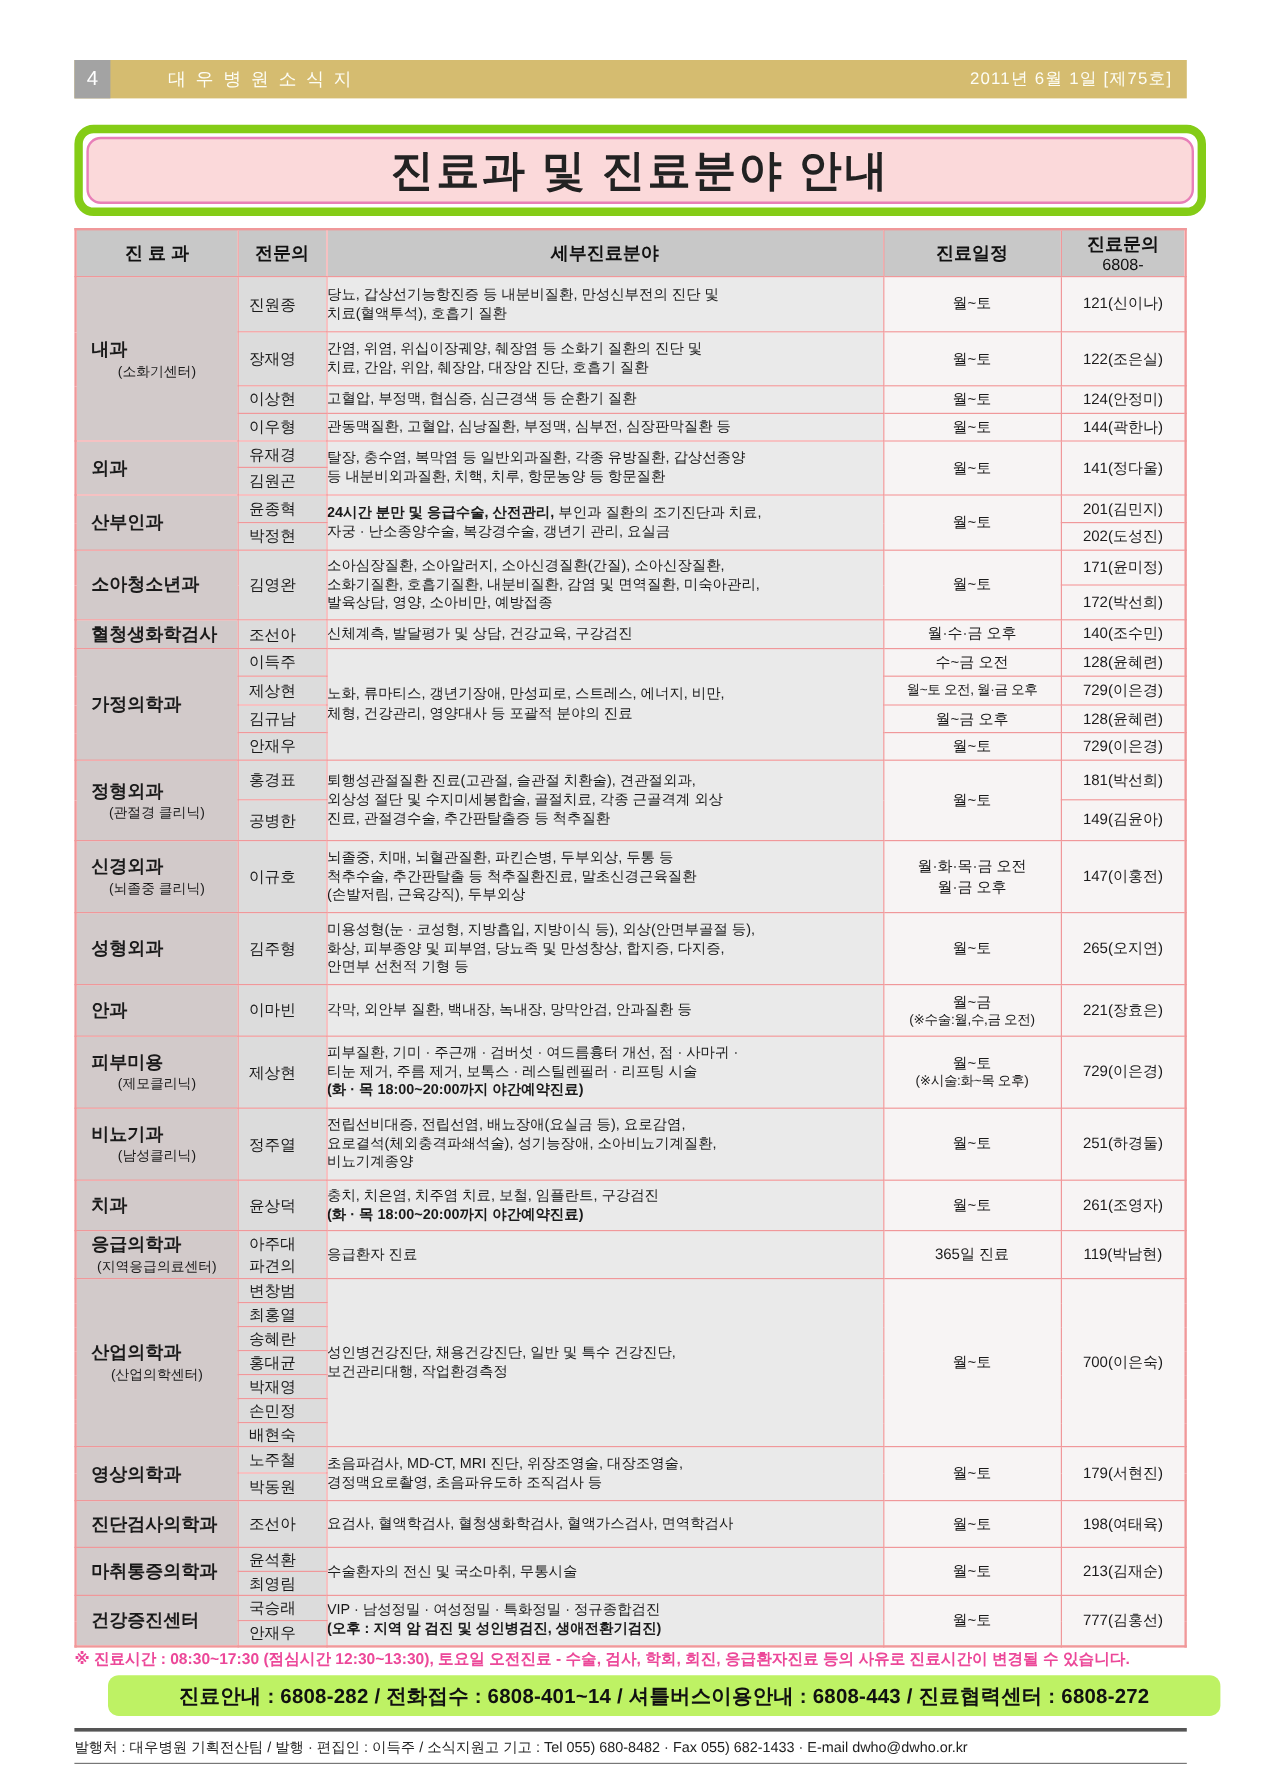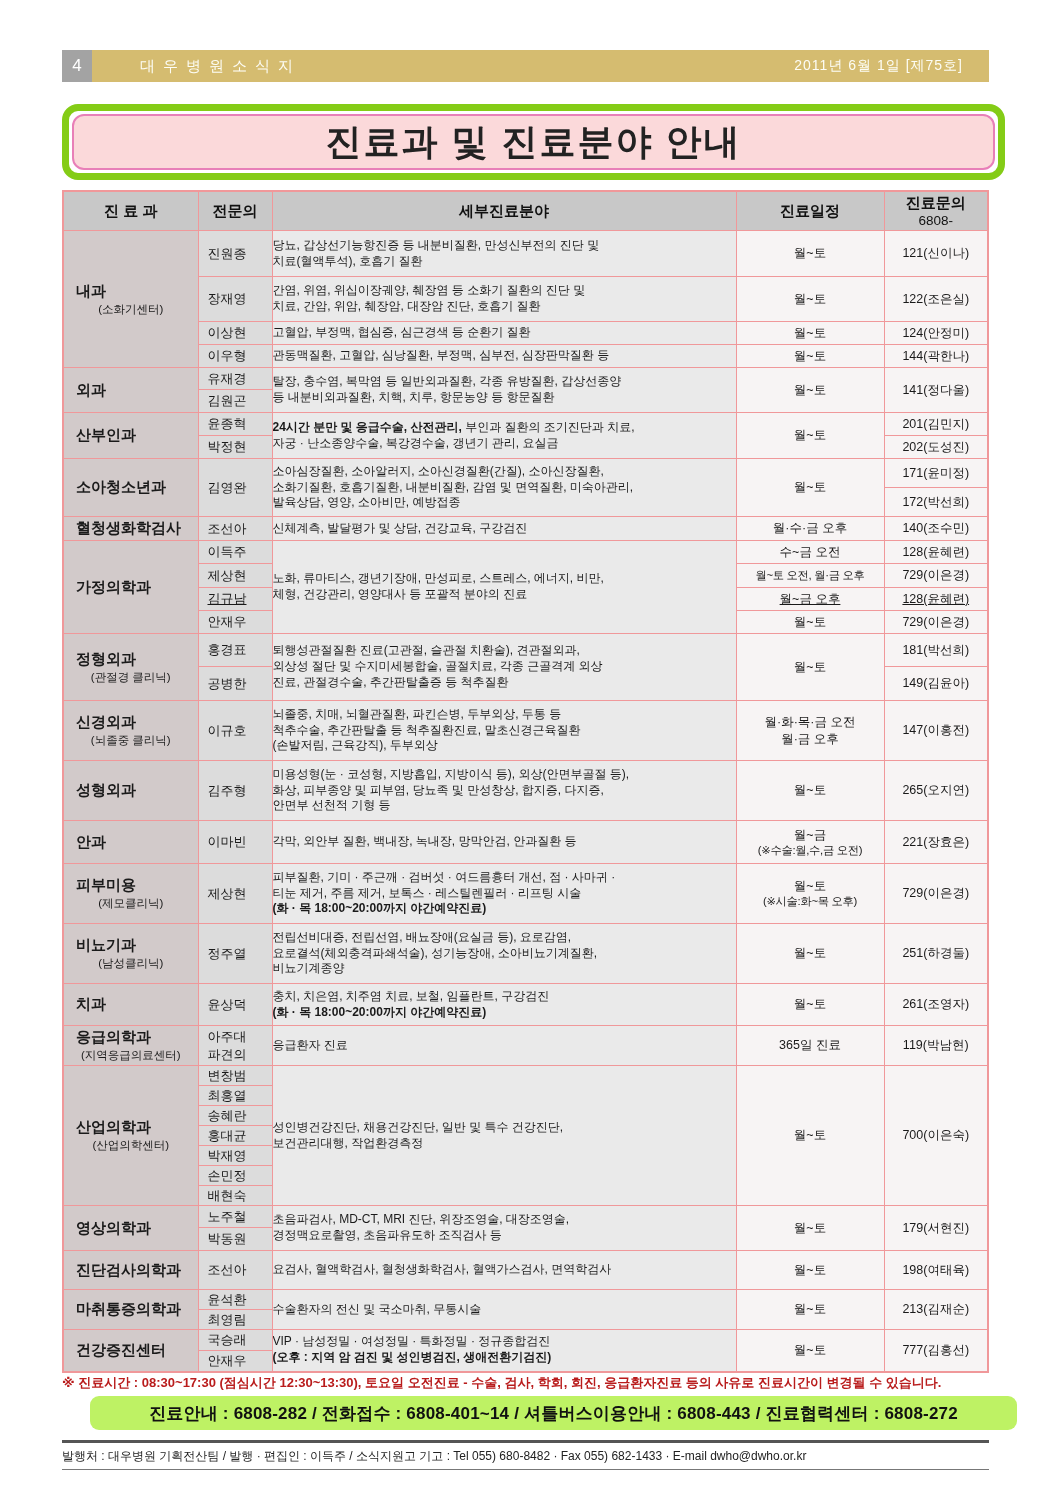"2011년 6월 1일 [제75호]" .issue { padding-right: 26px -> 12px }
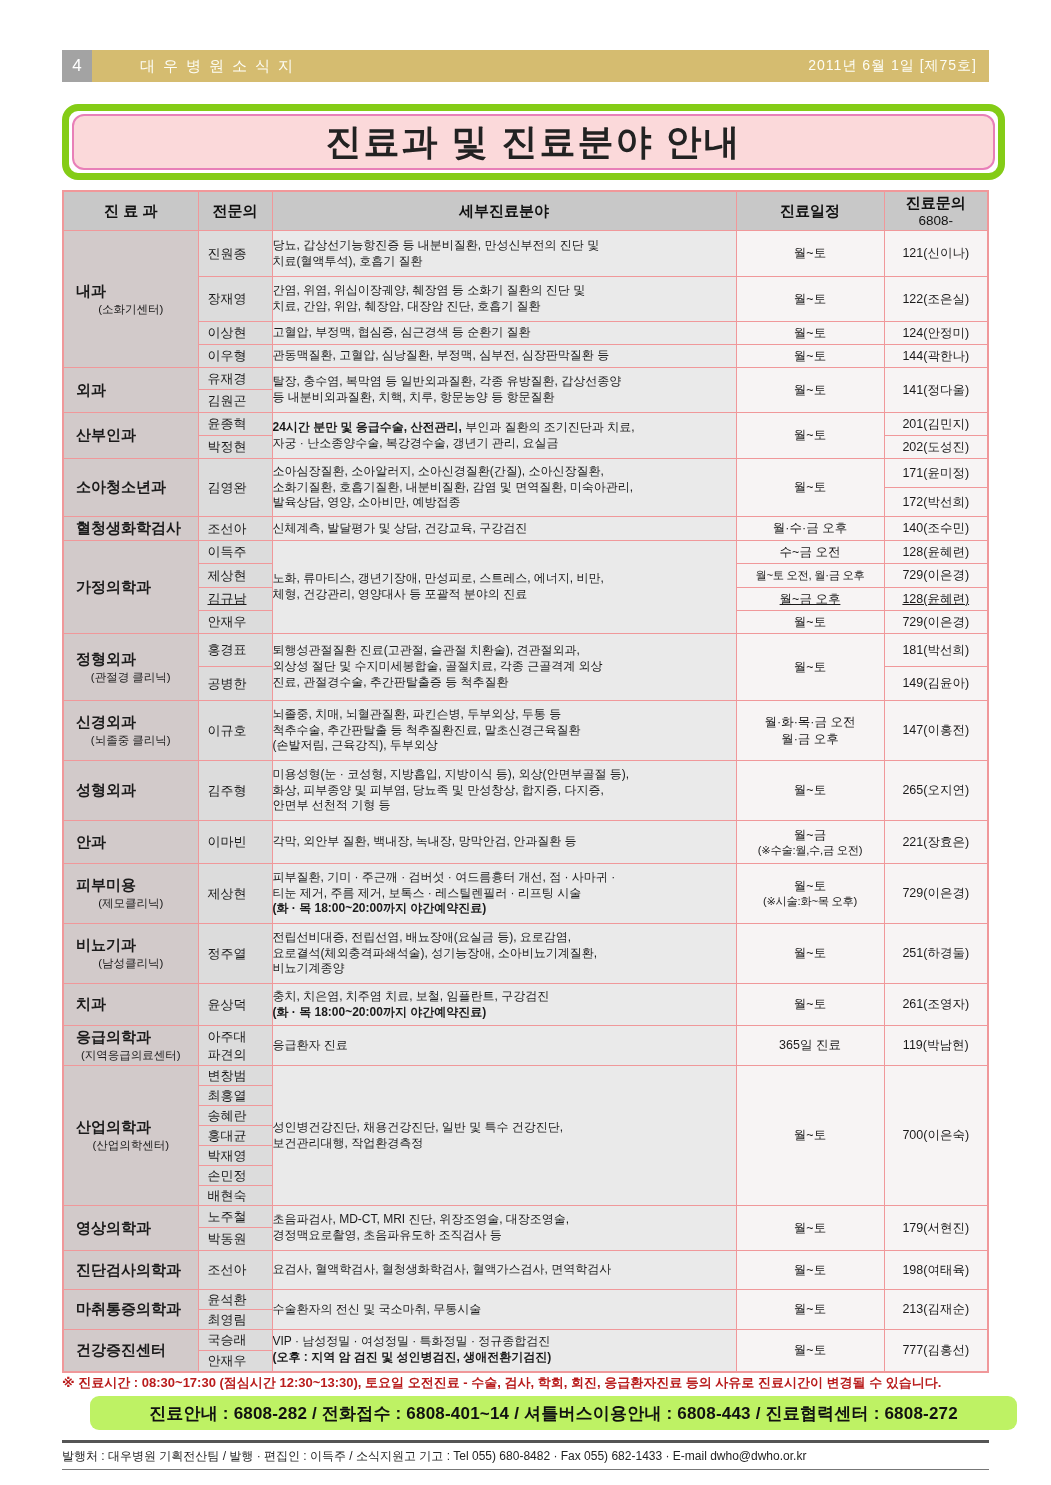"김규남" tr { text-decoration: underline -> none }
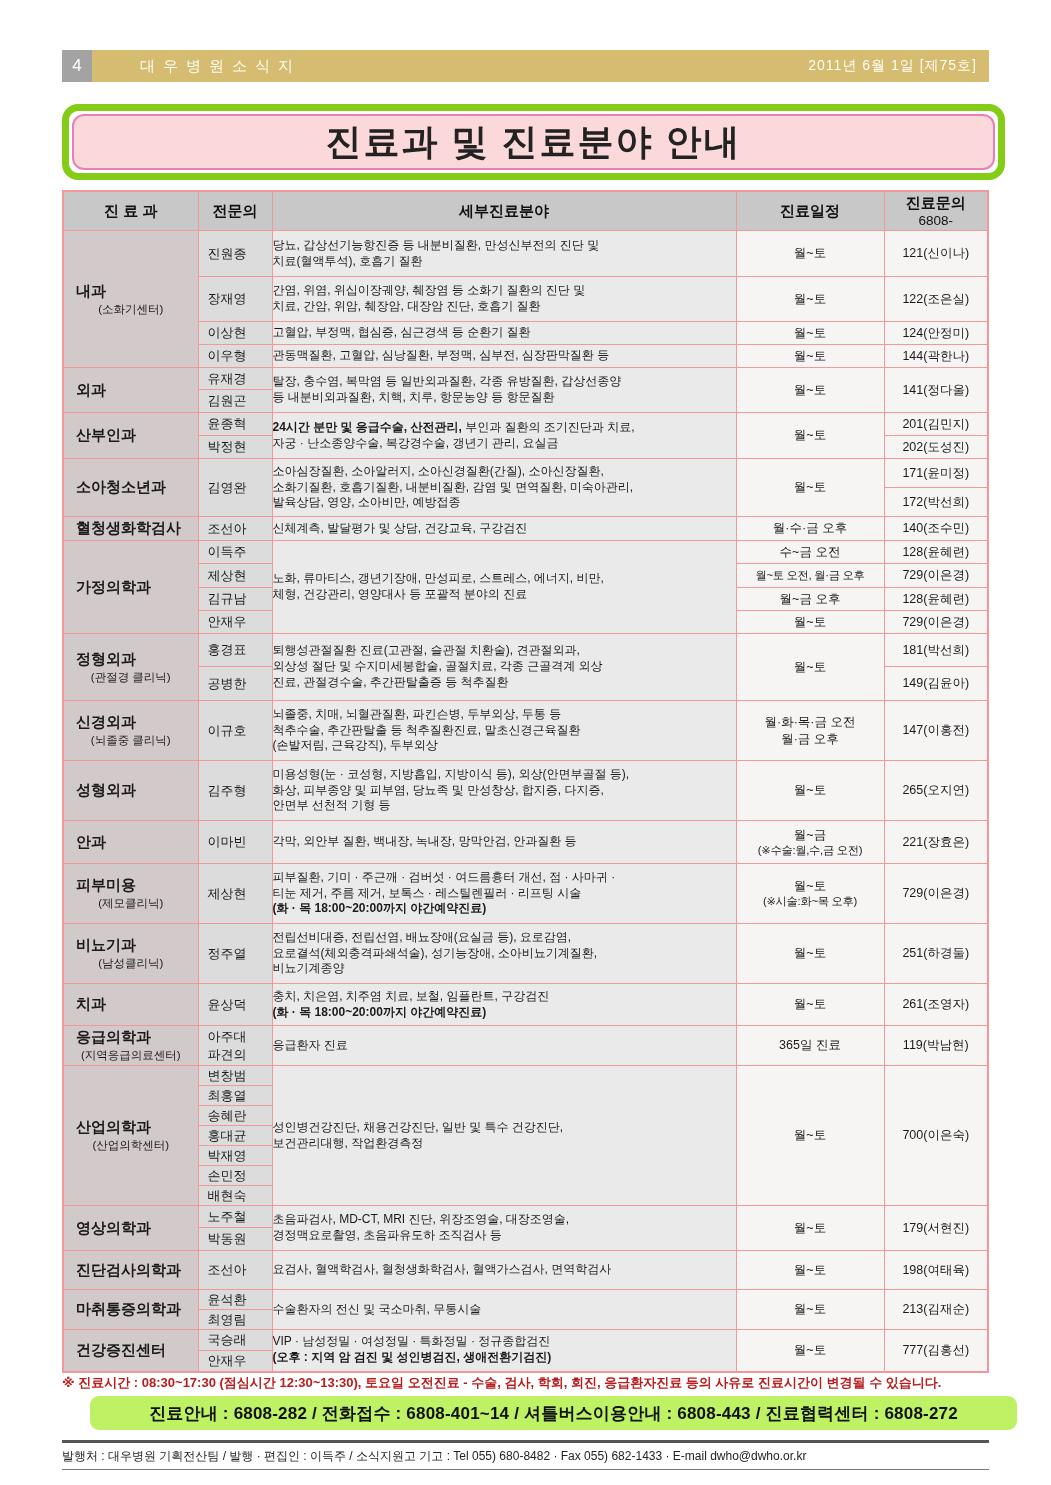"※ 진료시간 : 08:30~17:30 (점심시간" .note { color: #b91c1c -> #ec4899 }
